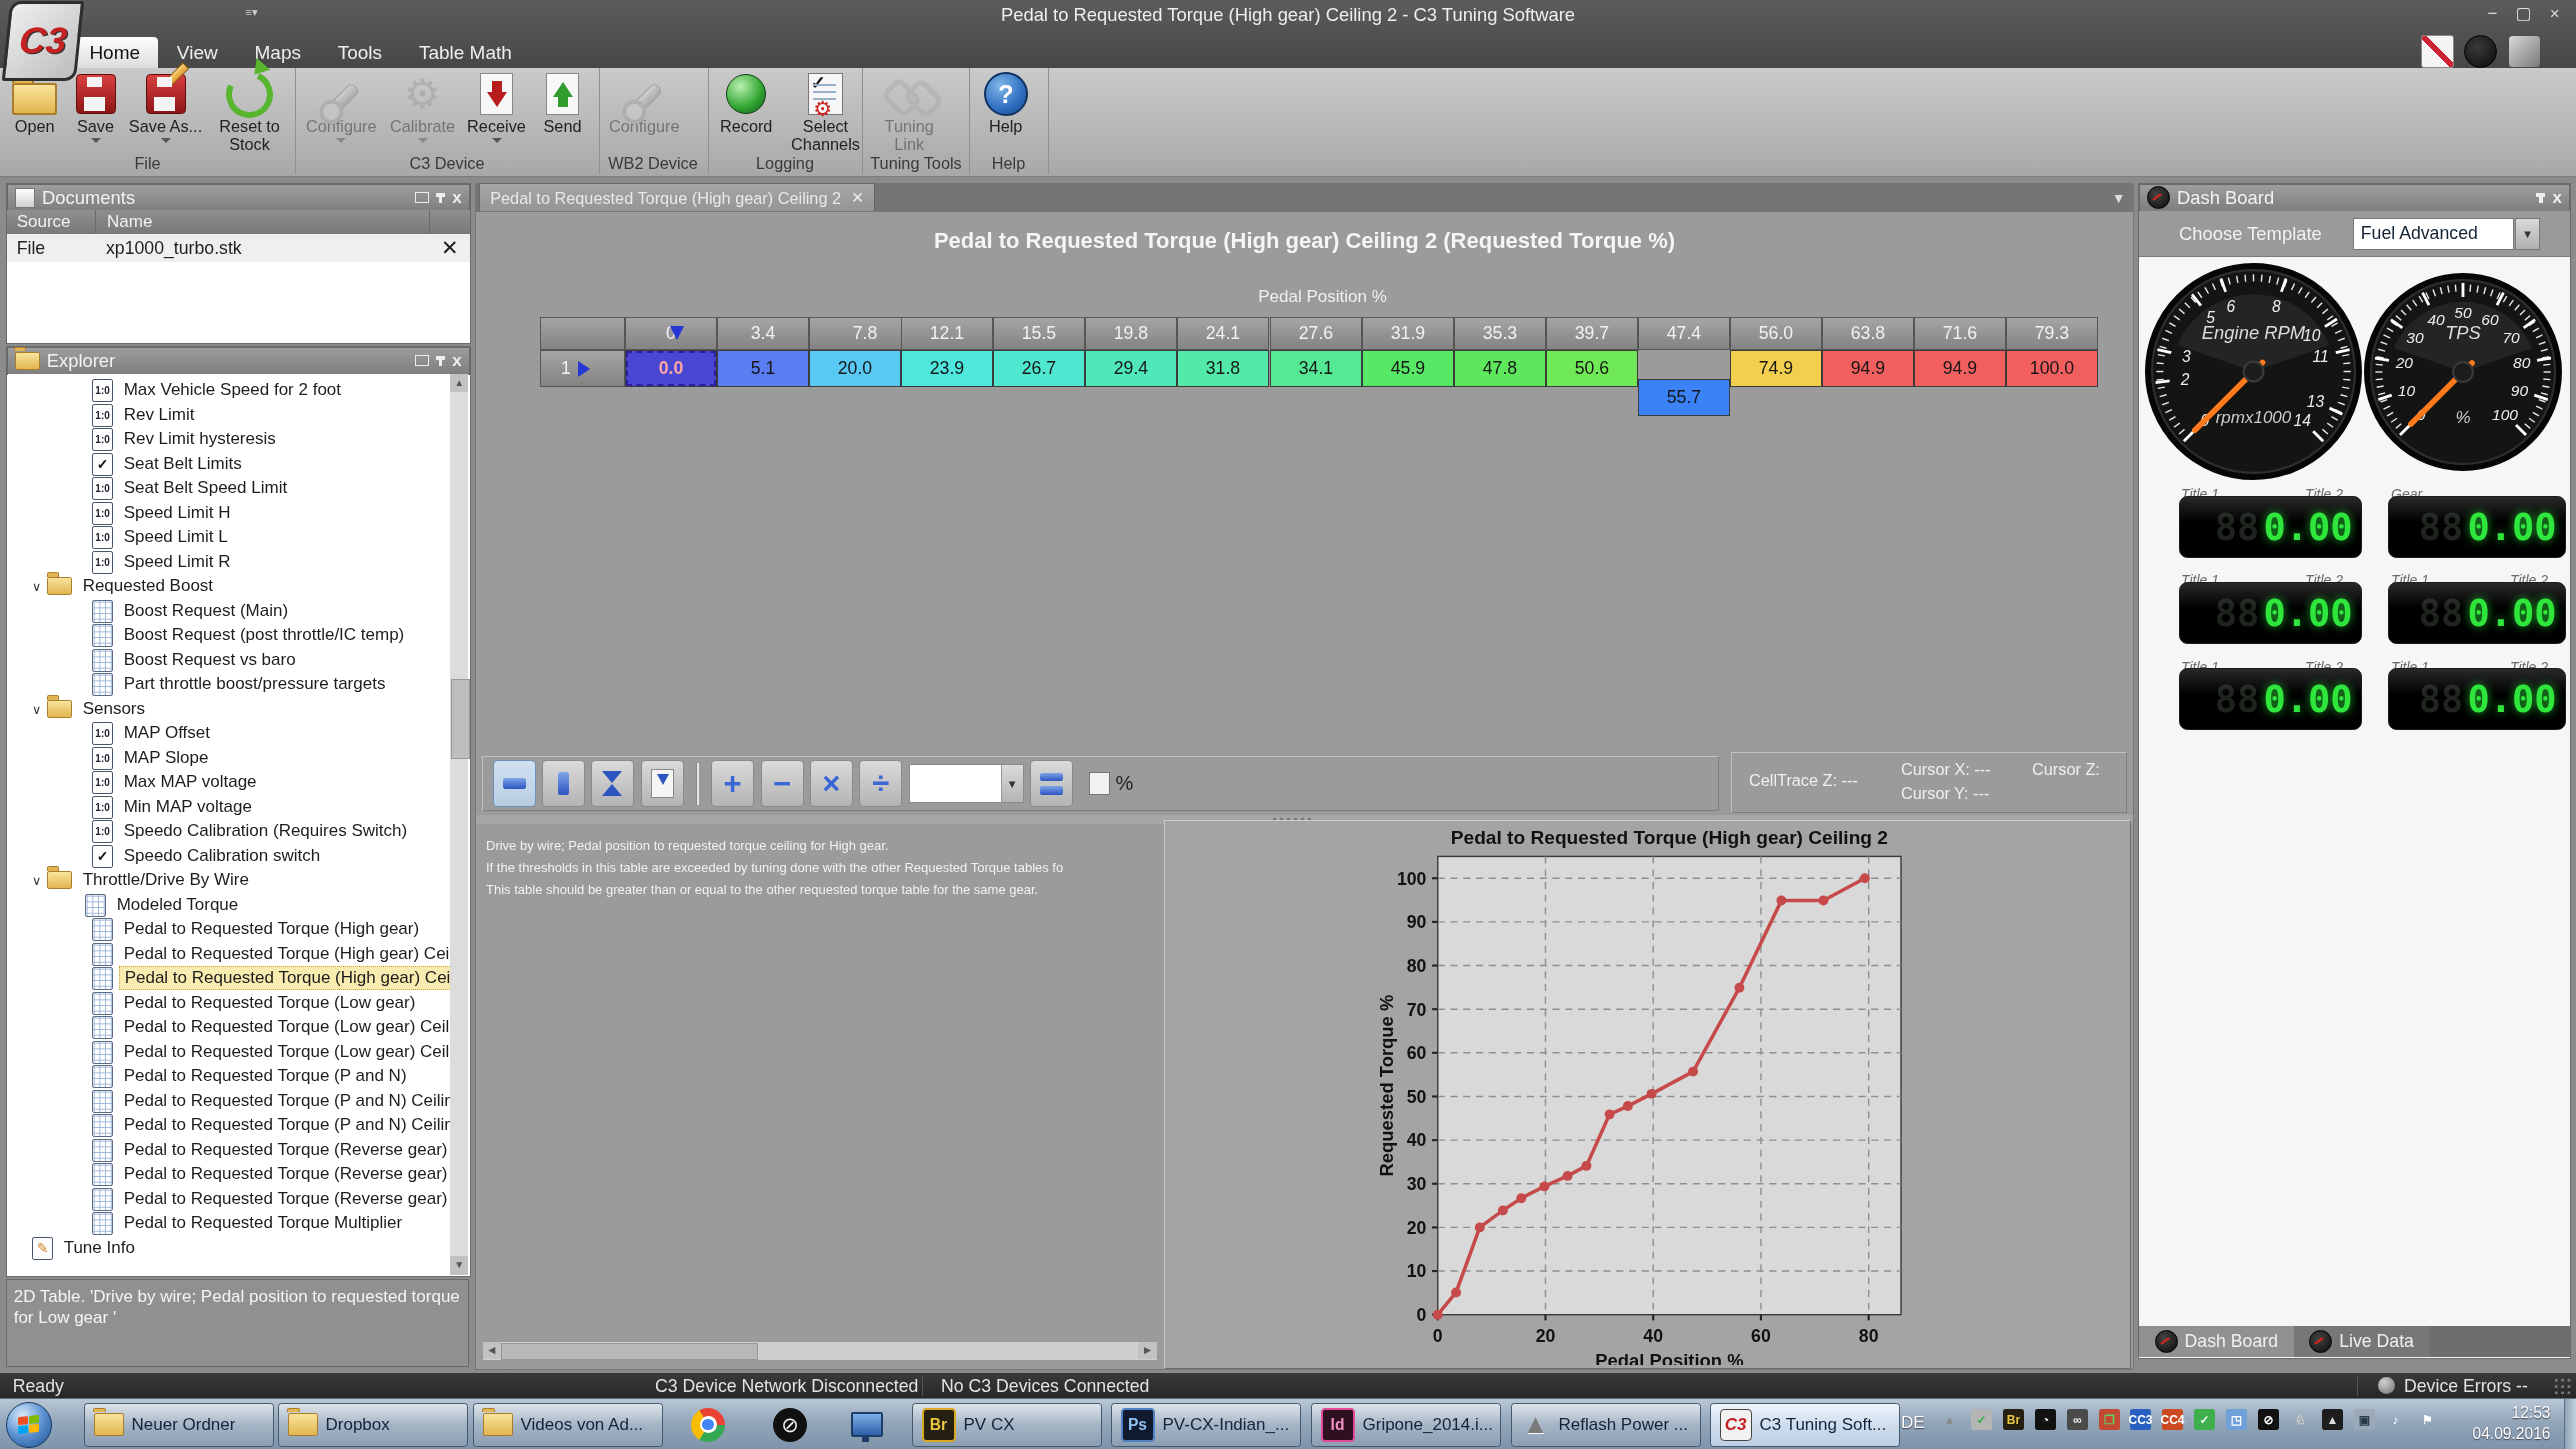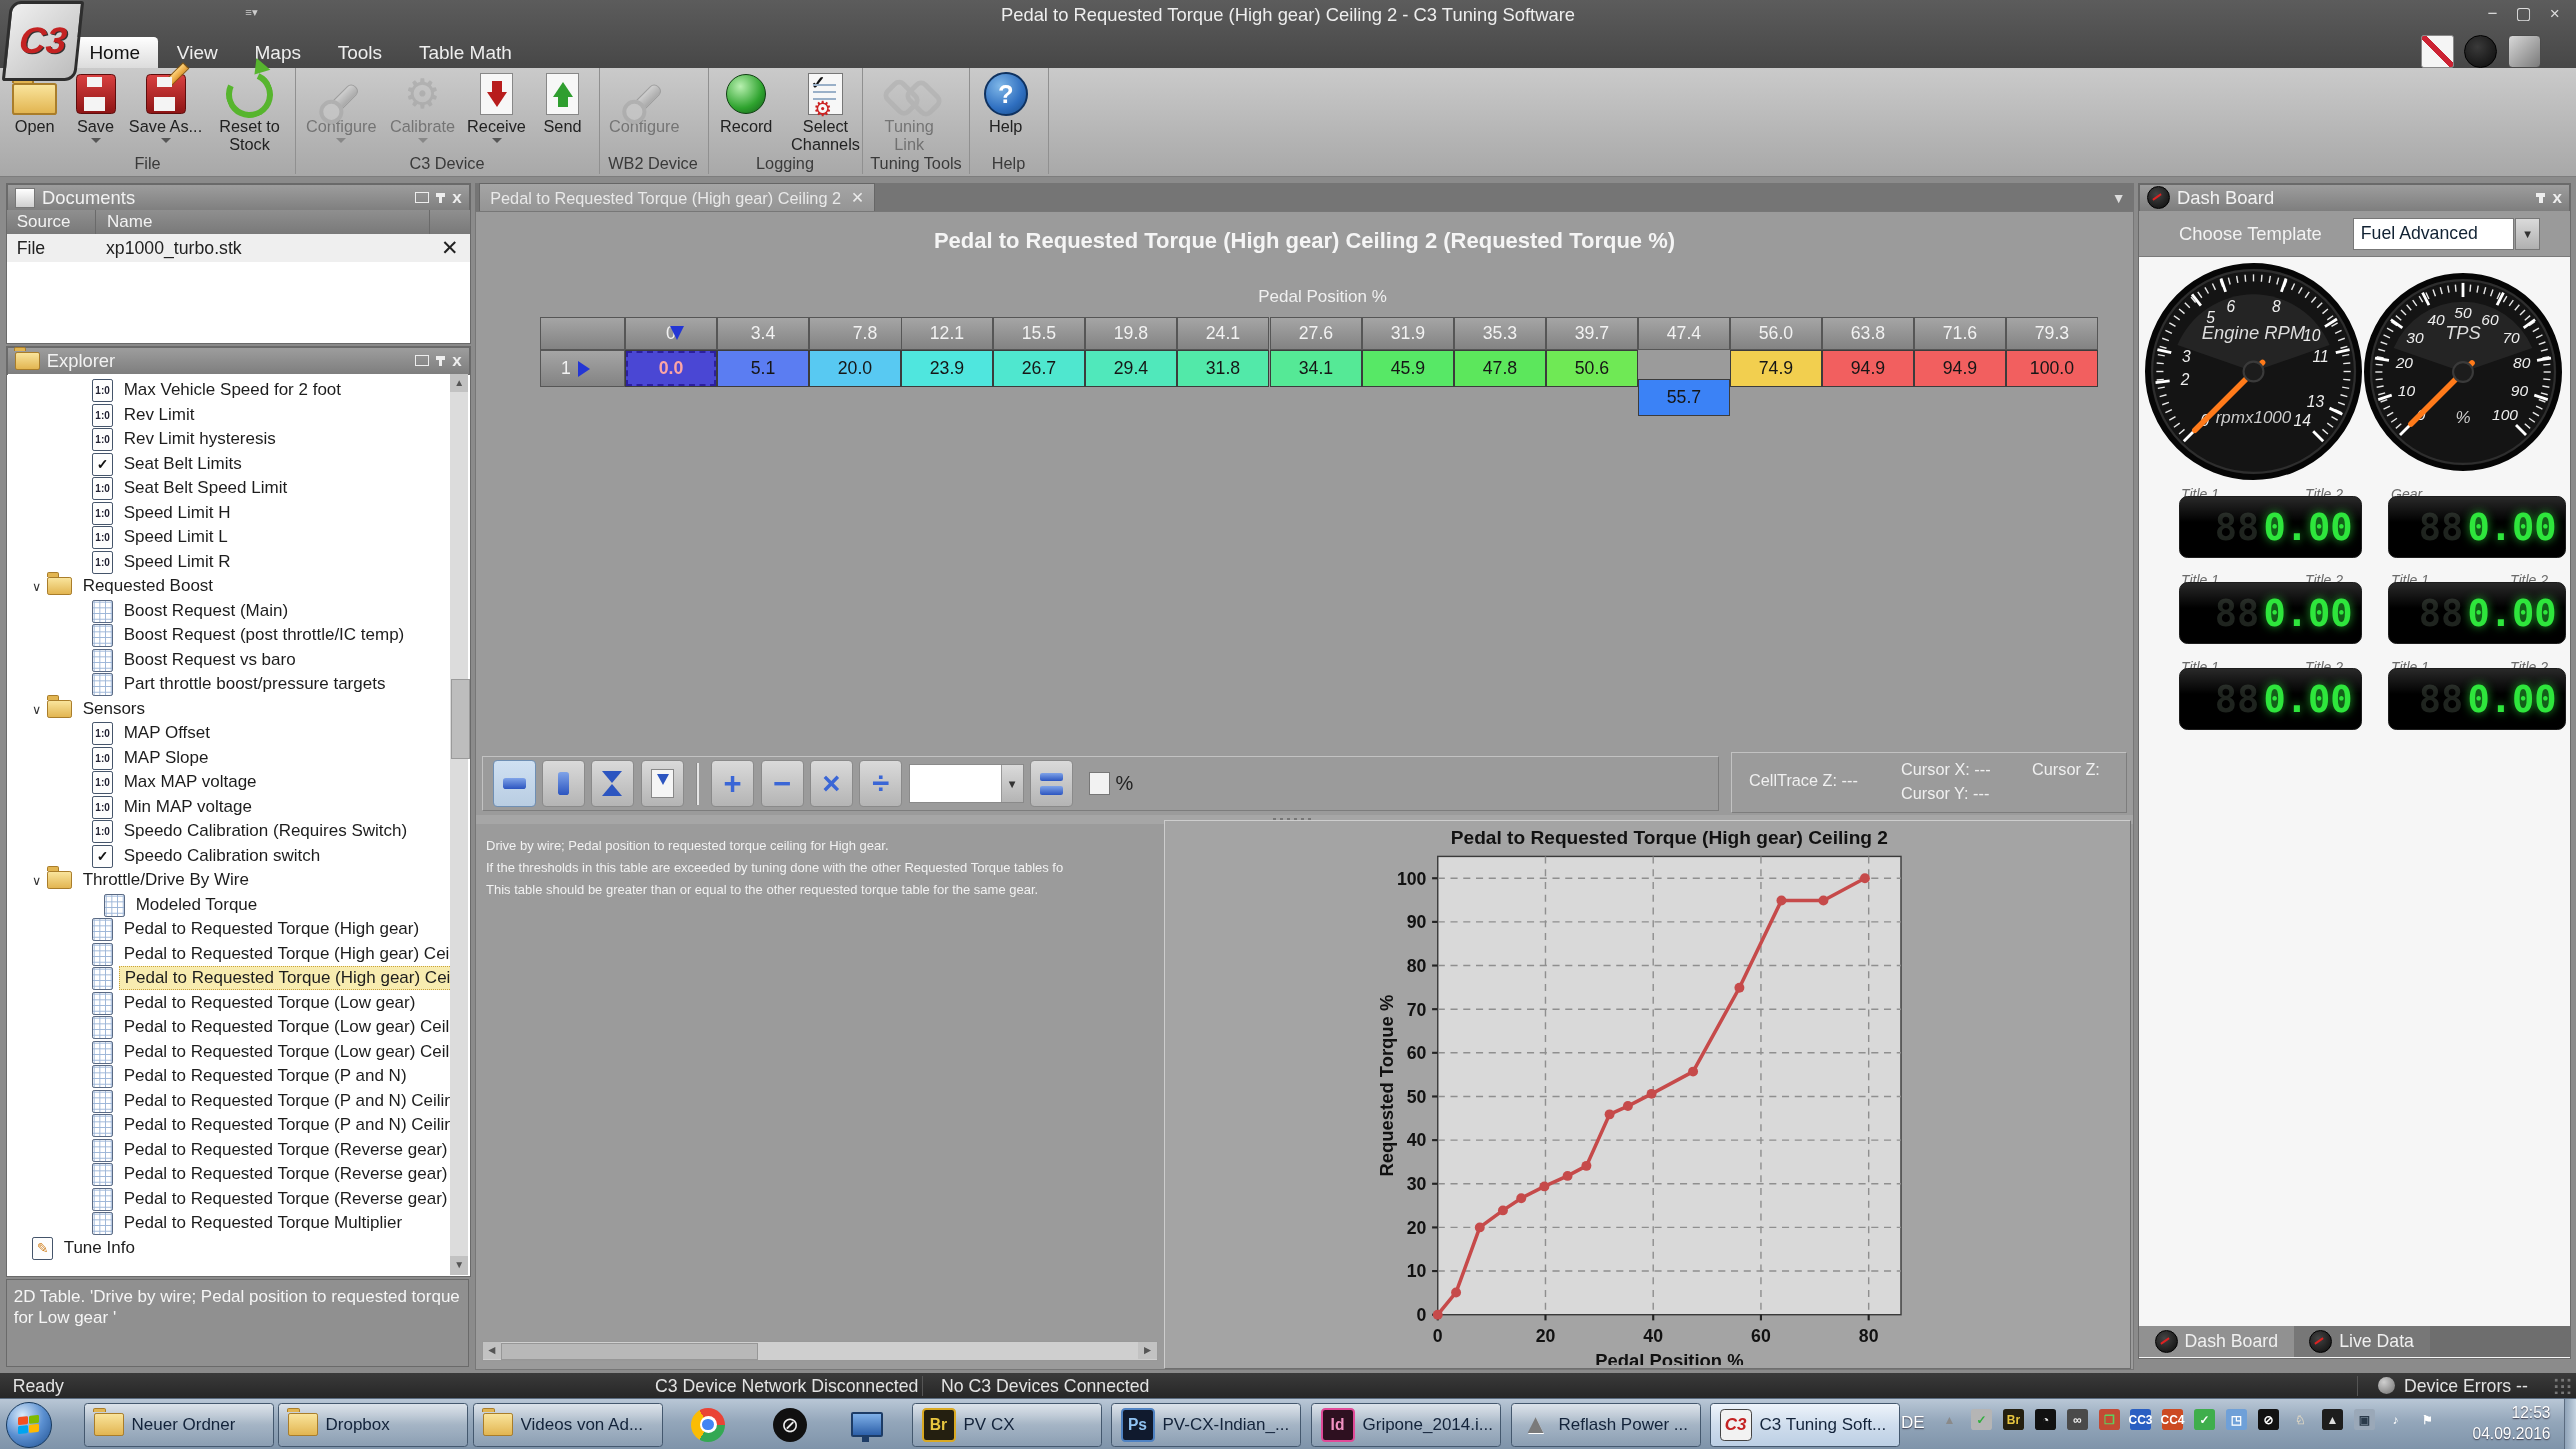"Modeled Torque" div.titem { left: 88px -> 69px }
